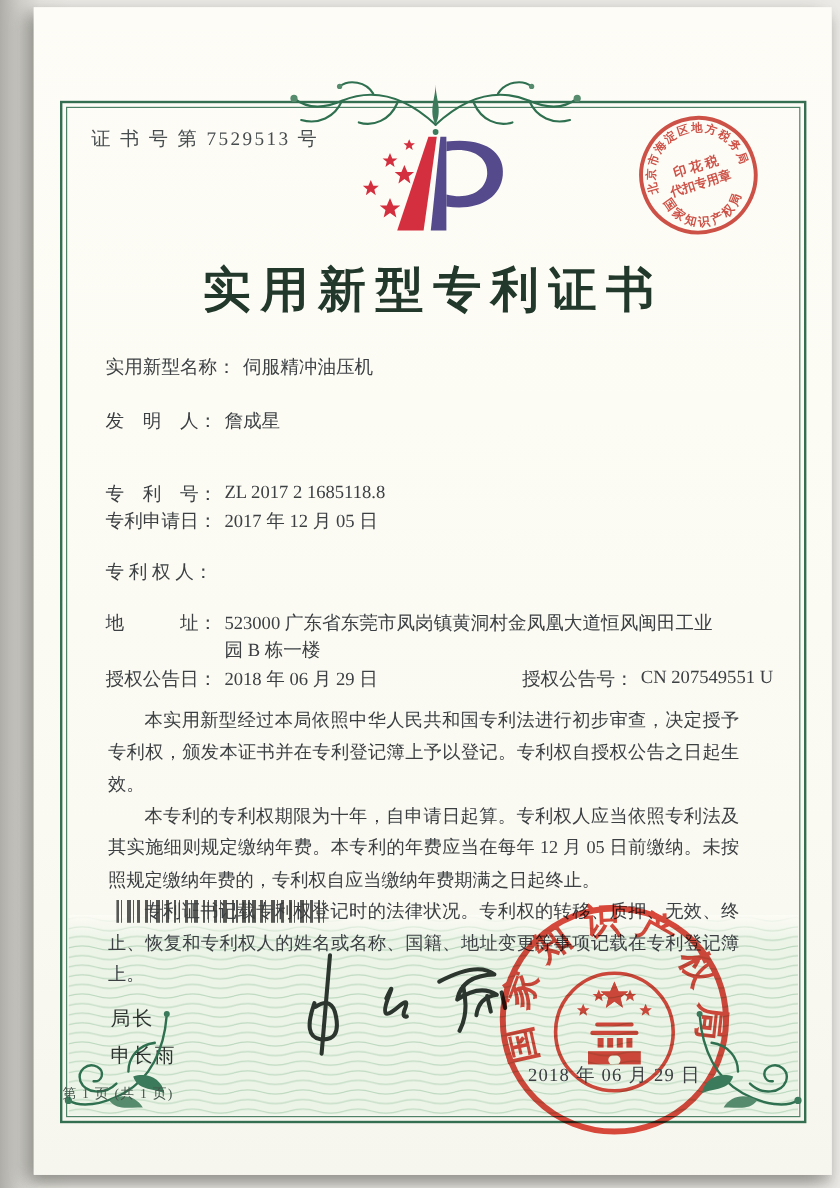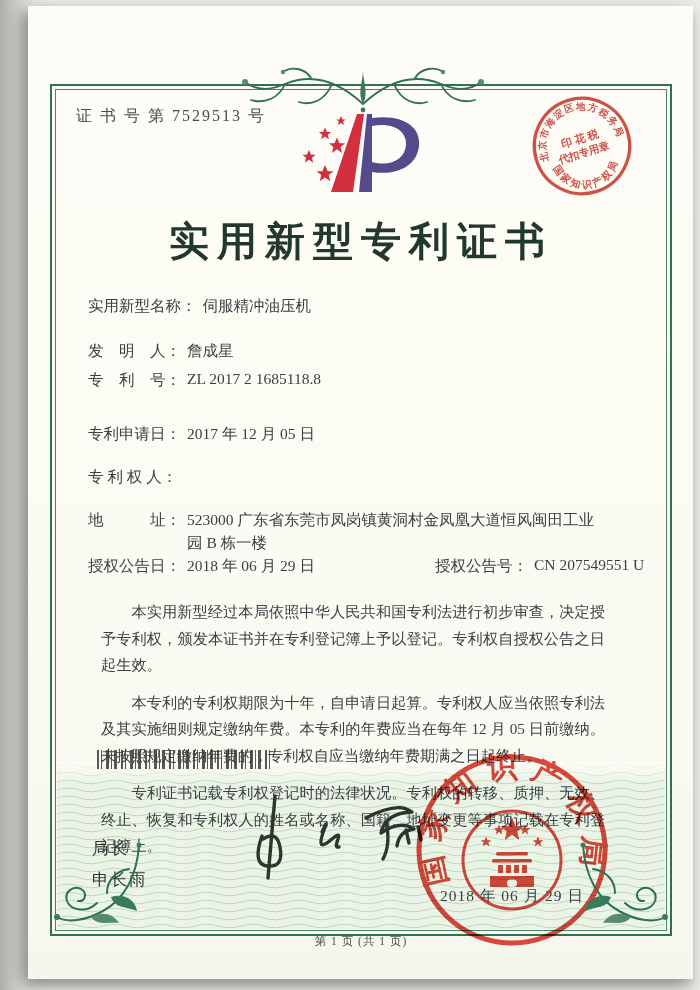"专 利 号：" .row-patno { top: 284px -> 316px }
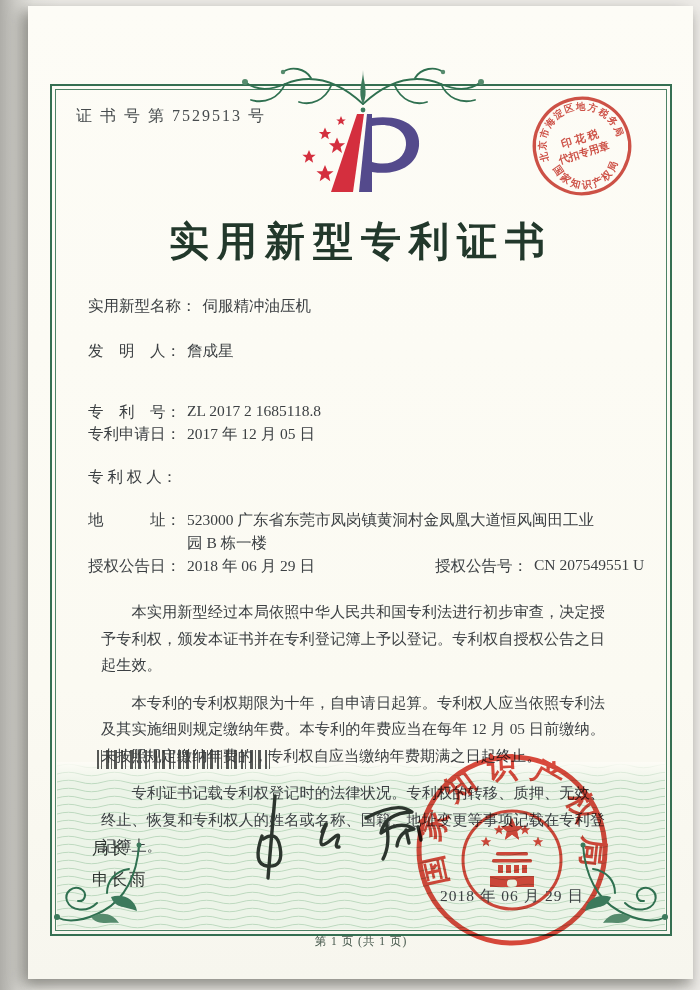"本实用新型经过本局依照中华人民共和国专利法进行初步审查，决定授予专利权，颁发本证" .paragraphs p { margin: 11px -> 0 }
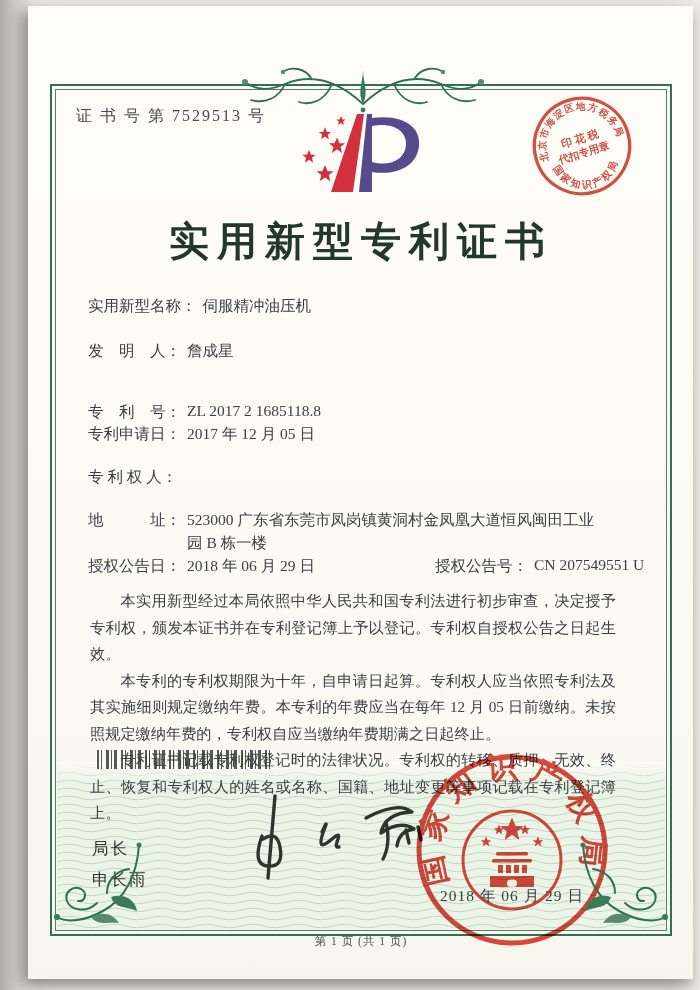"第 1 页 (共 1" .footer { text-align: center -> none; top: 848px -> 818px }
